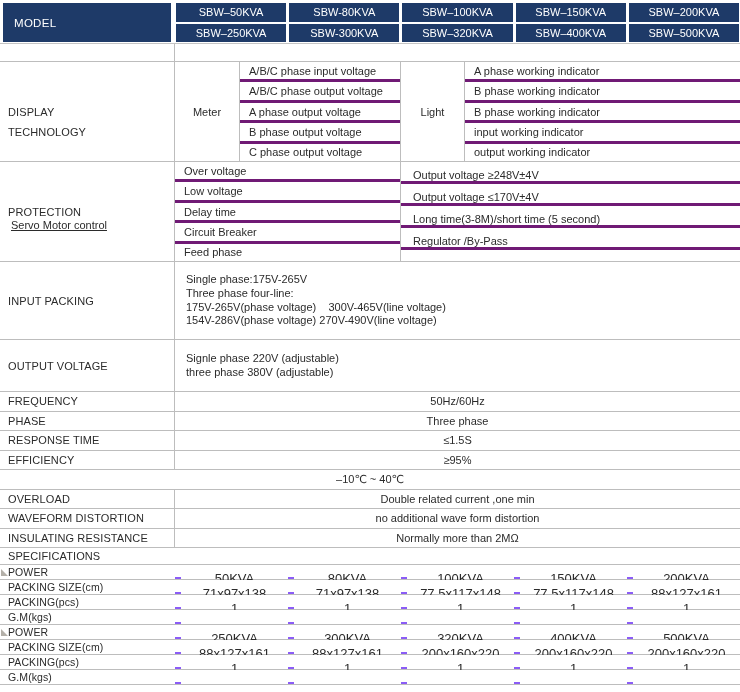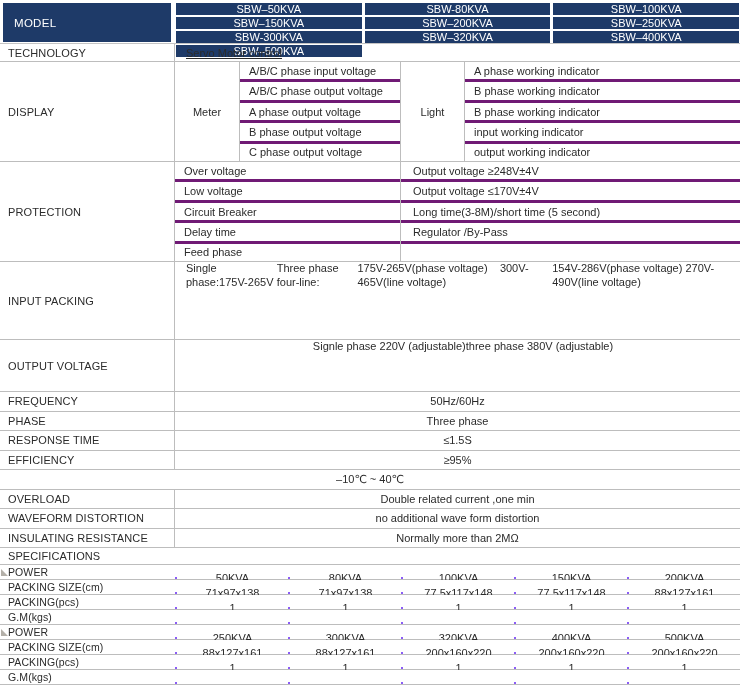"SBW–50KVA" .hdr-grid { grid-template-columns: repeat(3,1fr) -> repeat(5,1fr) }
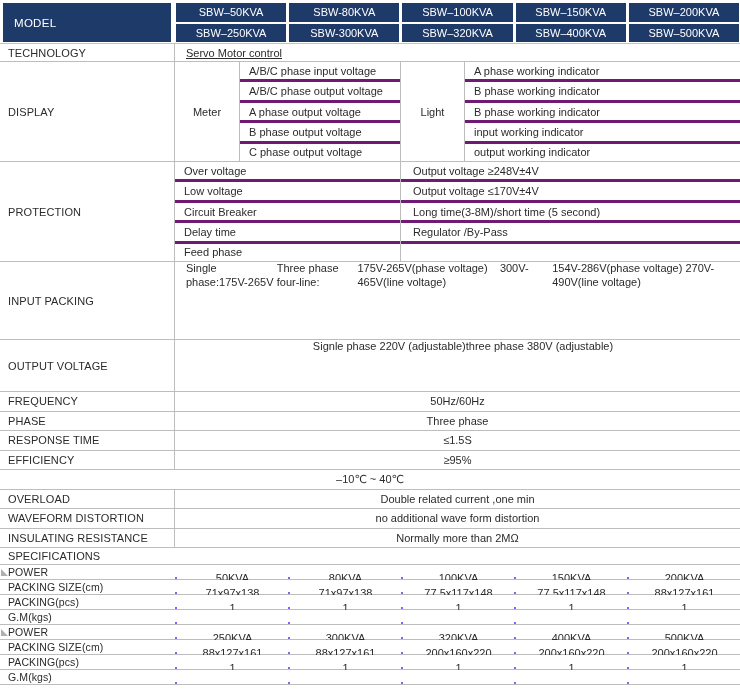"TECHNOLOGY" .tech { flex-direction: none -> column }
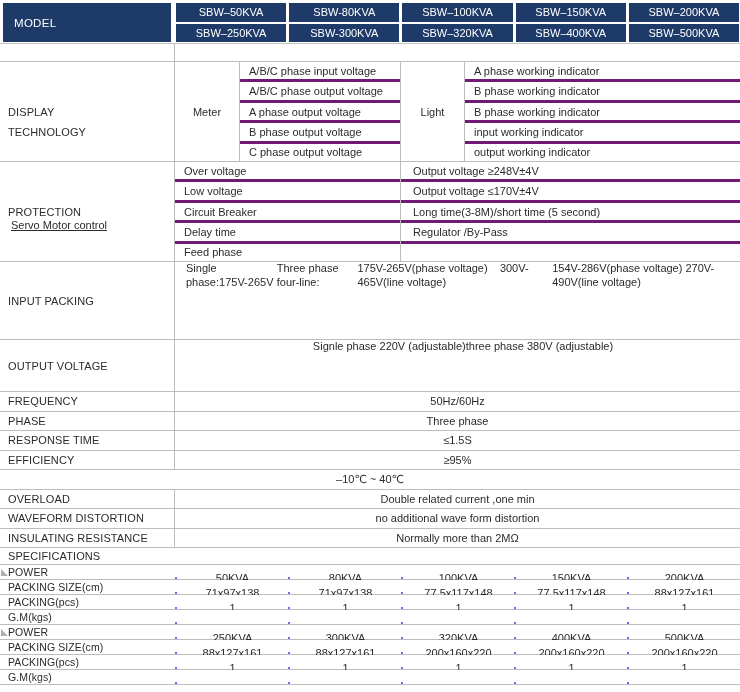"Output voltage ≥248V±4V" .prot-values .item { margin-top: none -> 7px }
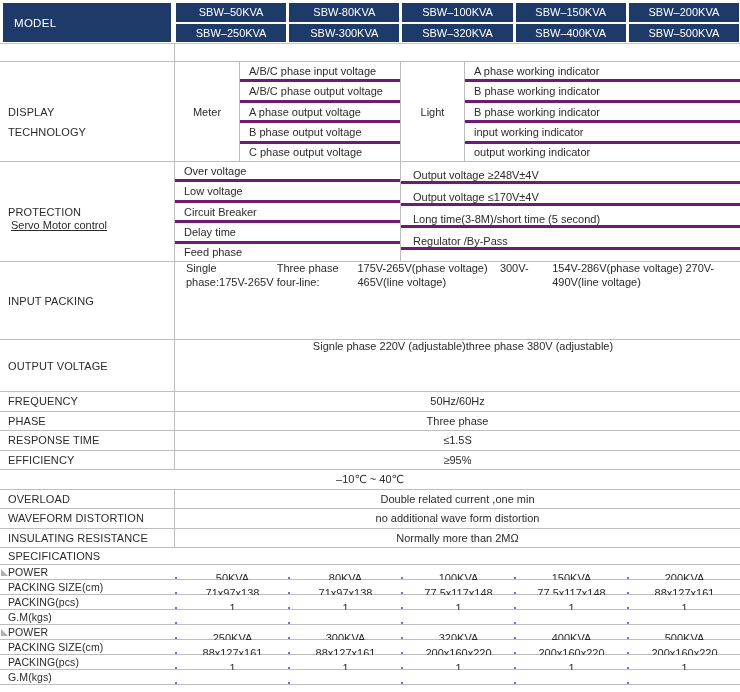"Circuit Breaker" div.item { order: before "Delay time" -> after "Delay time" }
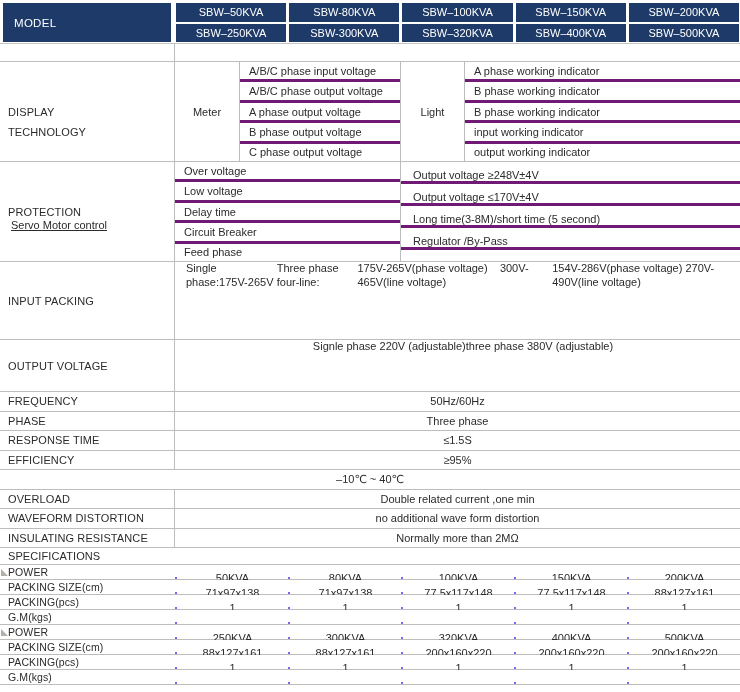"Single phase:175V-265V" .val-block { flex-direction: row -> column }
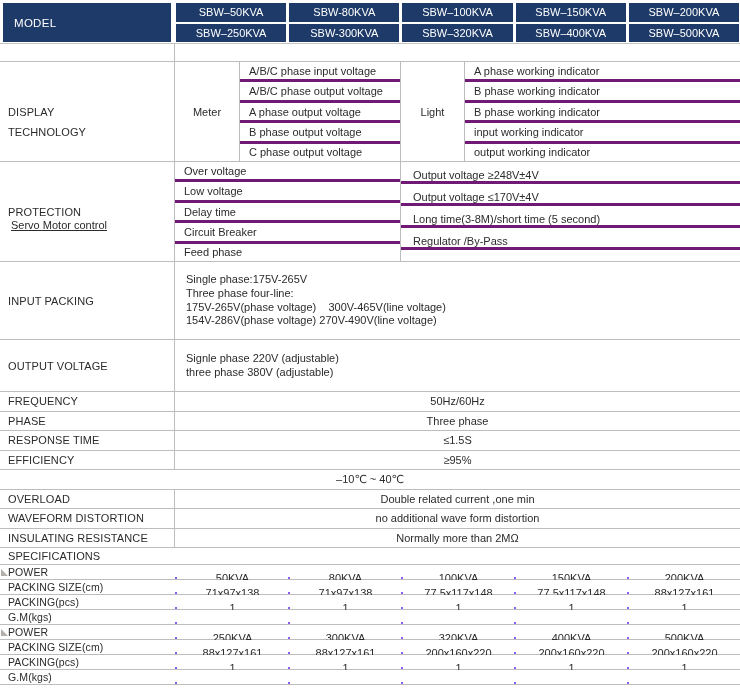"50KVA" .scell { border-left: 2px solid #8b5cf6 -> 6px solid #8b5cf6; font-size: 11px -> 13px }
